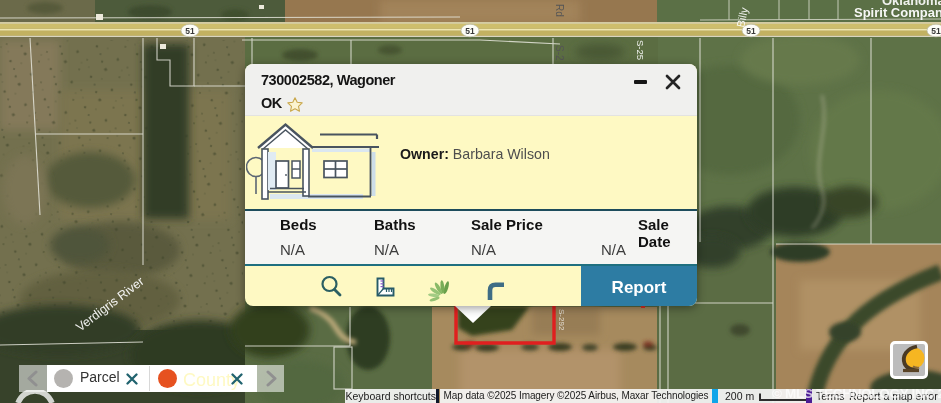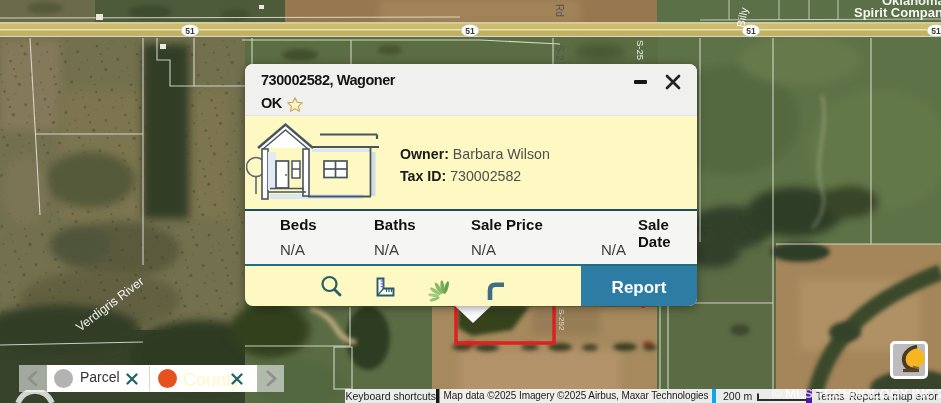"Tax ID: 730002582" div.abs { html: <div><span>Tax ID:</span> 730002582</div> -> none }
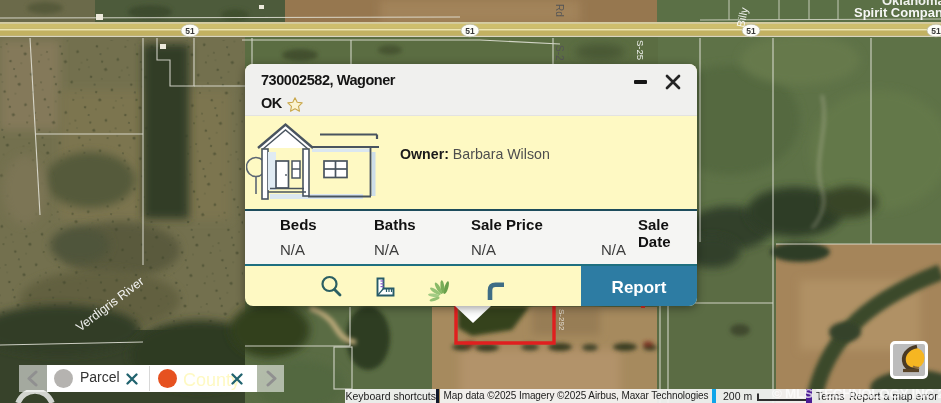"200 m" div.abs { border-left: 4px solid #0ea5e9 -> 6px solid #0ea5e9 }
